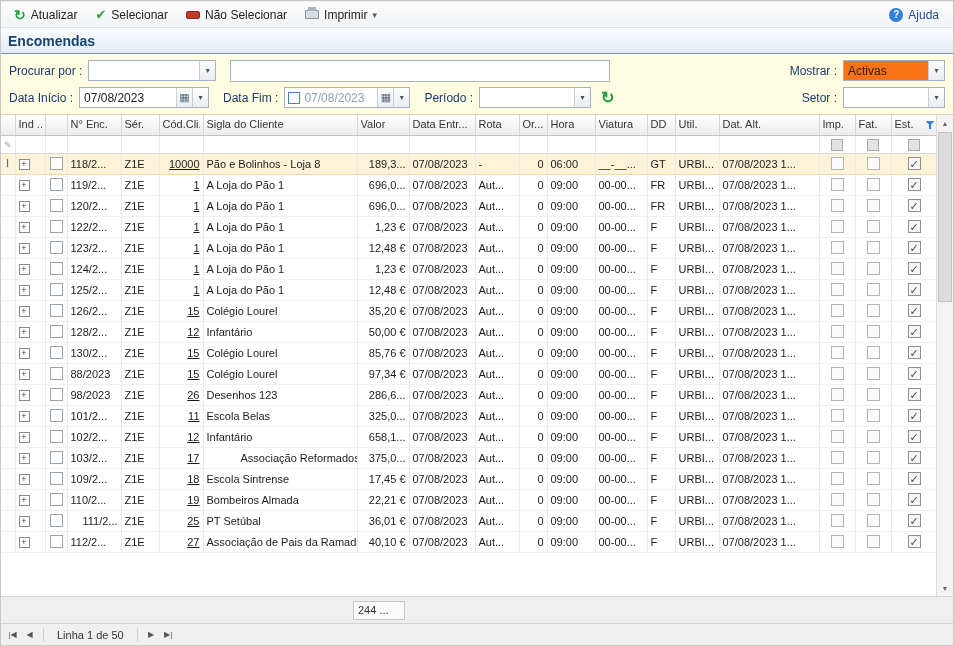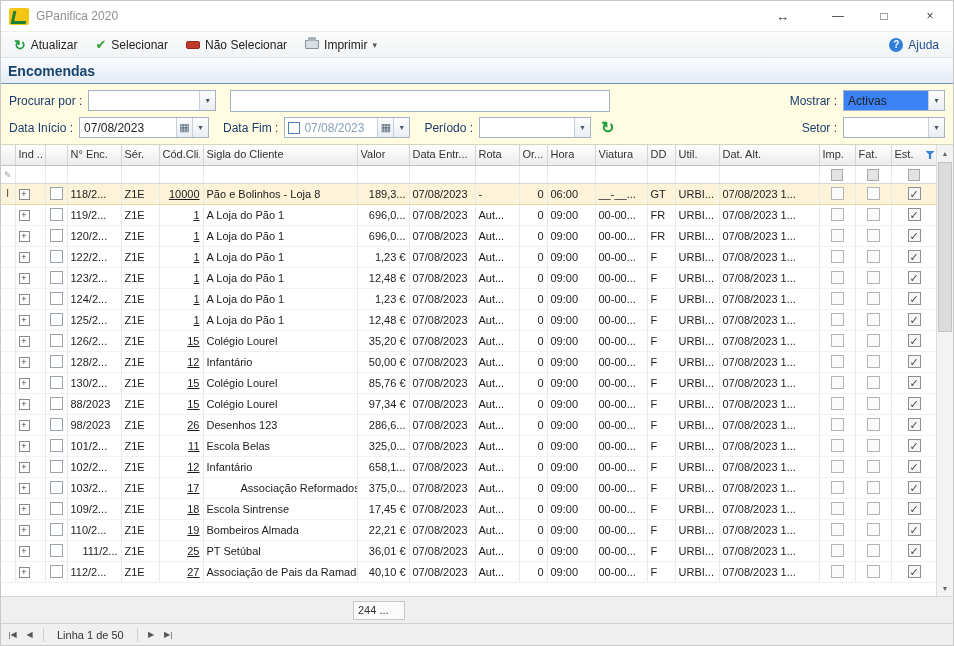"GPanifica 2020" div.titlebar { html: <div> <span></span> <span>GPanifica 2020</span> <span></span> <span>↔</span> <span>—</span> <span>□</span> <span>×</span> </div> -> none }
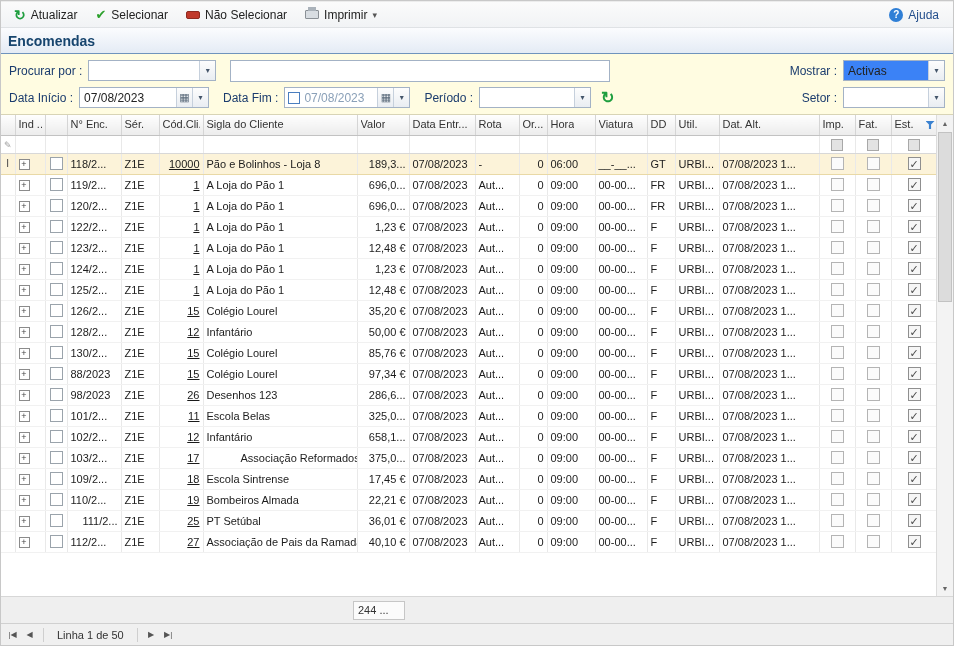"Activas" .combo.yellow { background: #3b82f6 -> #f97316 }
